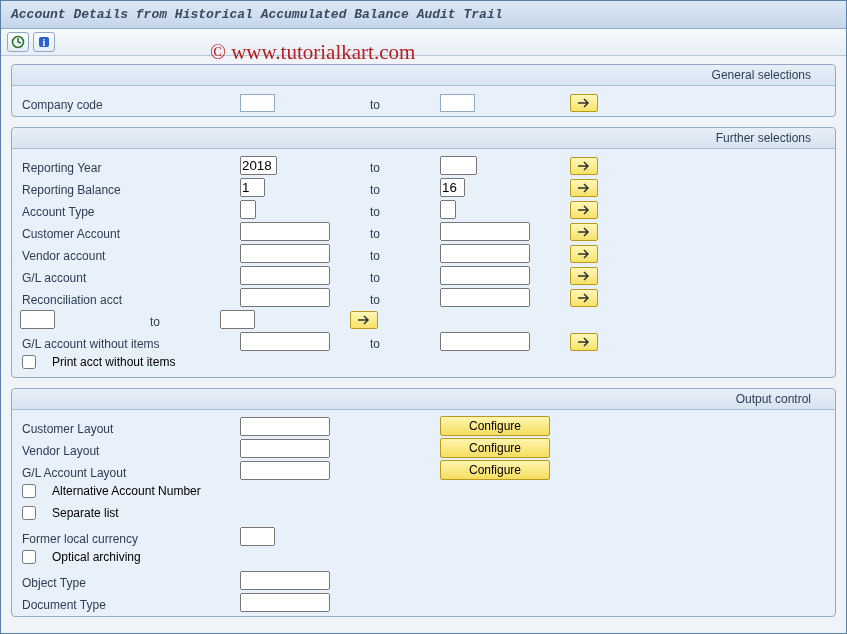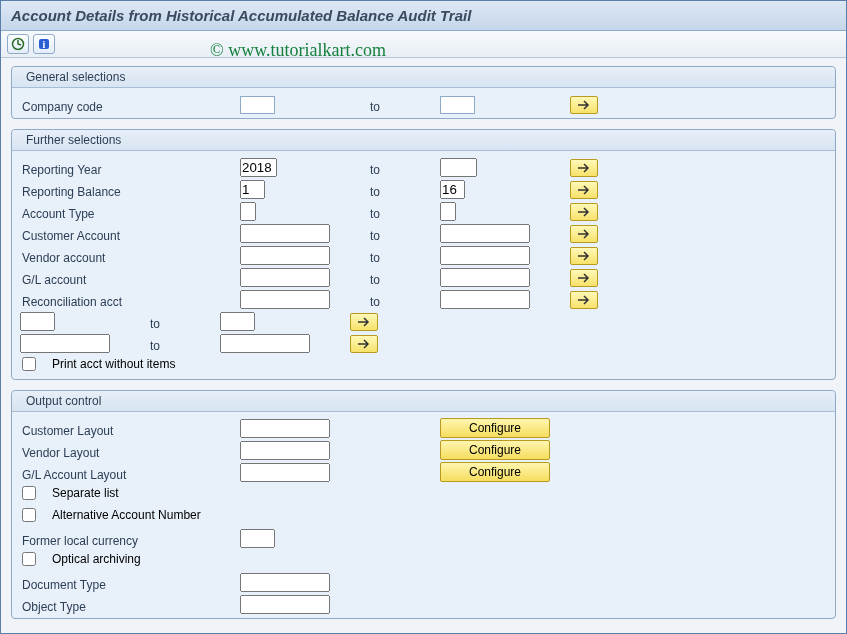"Account Details from Historical" .title-text { font-family: none -> Liberation Mono, monospace; font-size: 15px -> 13px }
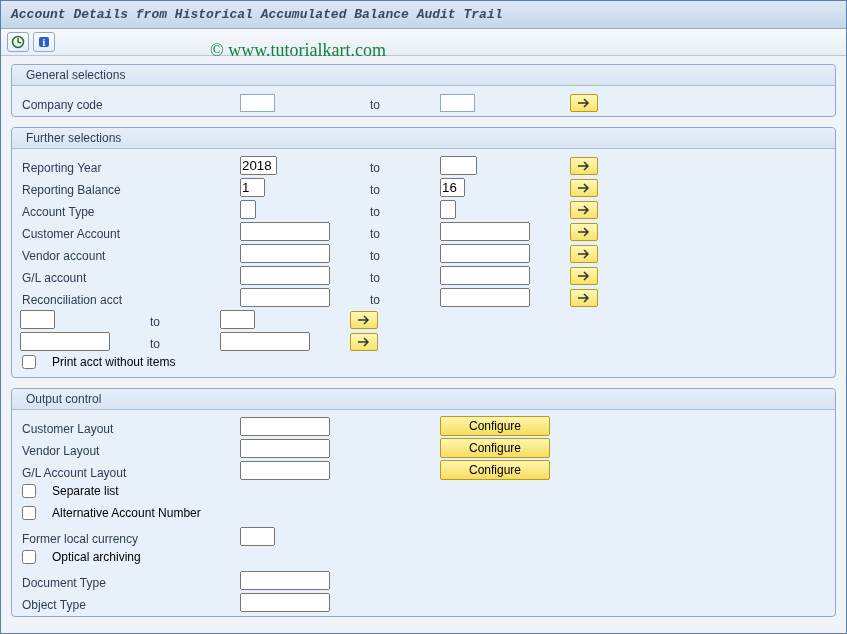"© www.tutorialkart.com" .watermark { color: #15803d -> #b91c1c; font-size: 18px -> 21px }
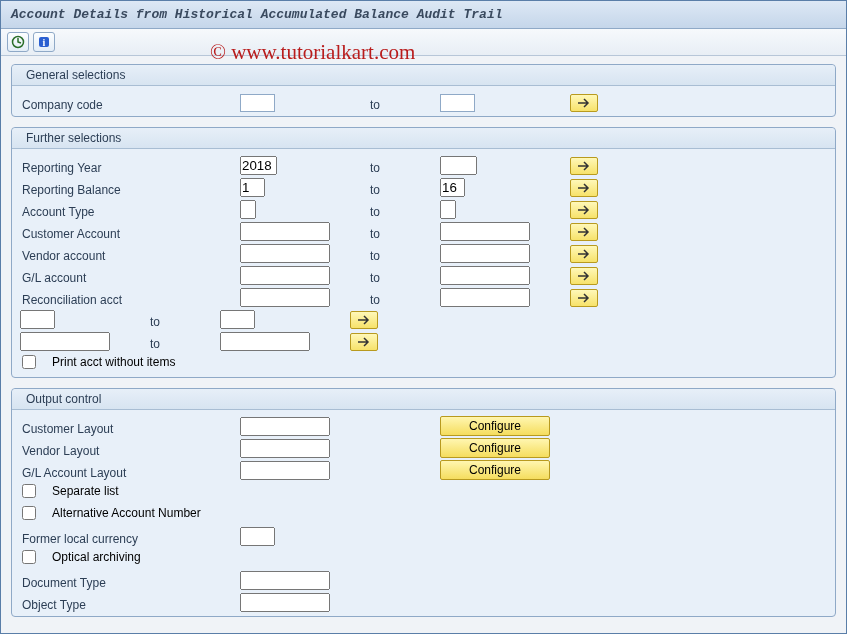"General selections" .group-head { padding: 3px 14px -> 3px 24px; text-align: none -> right }
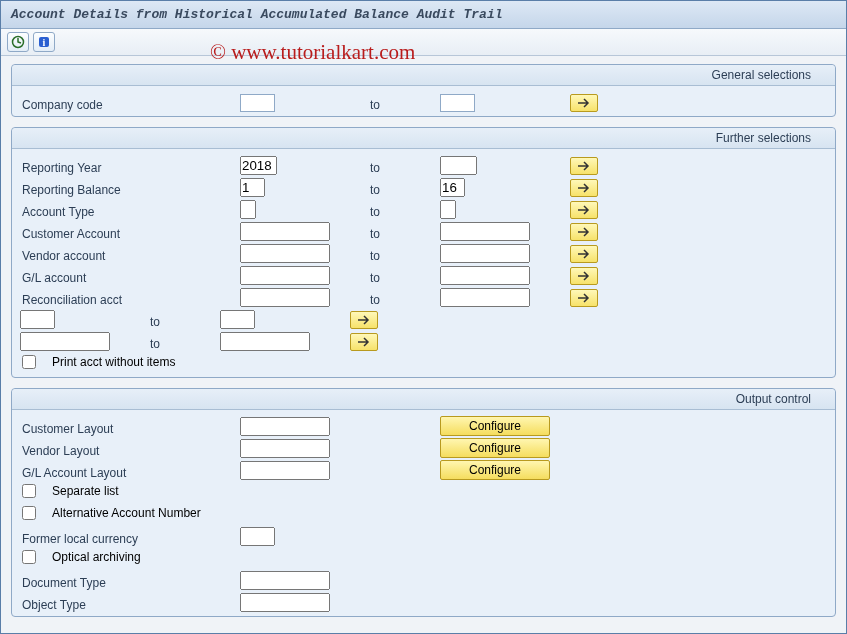"G/L account without items" div.label { html: none -> <div>G/L account without items</div> }
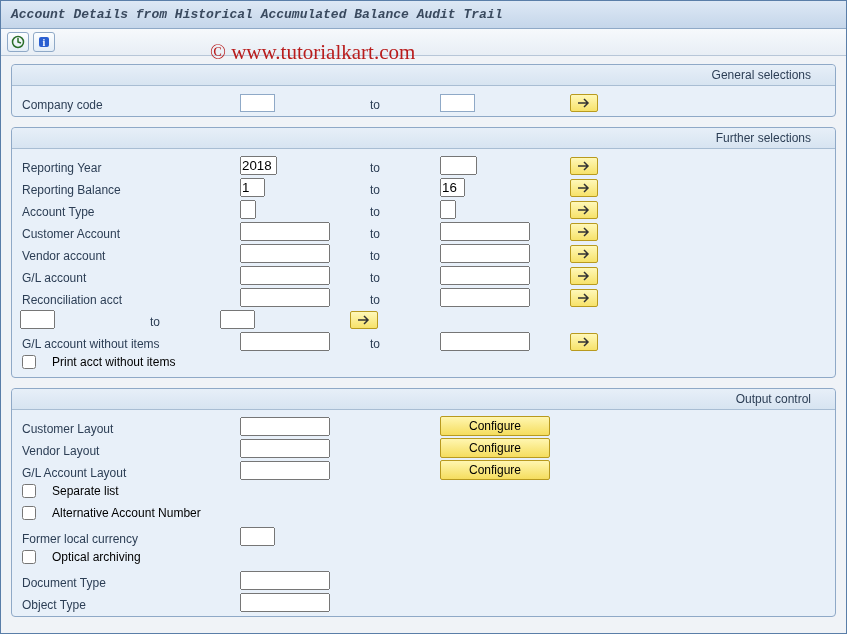"Separate list" div.chk { order: before "Alternative Account Number" -> after "Alternative Account Number" }
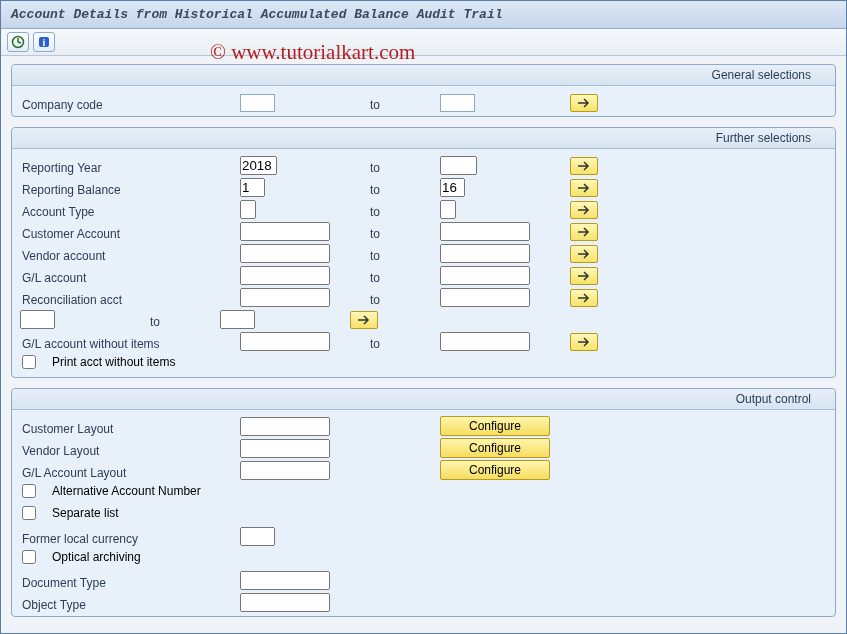"Document Type" div.row { order: before "Object Type" -> after "Object Type" }
